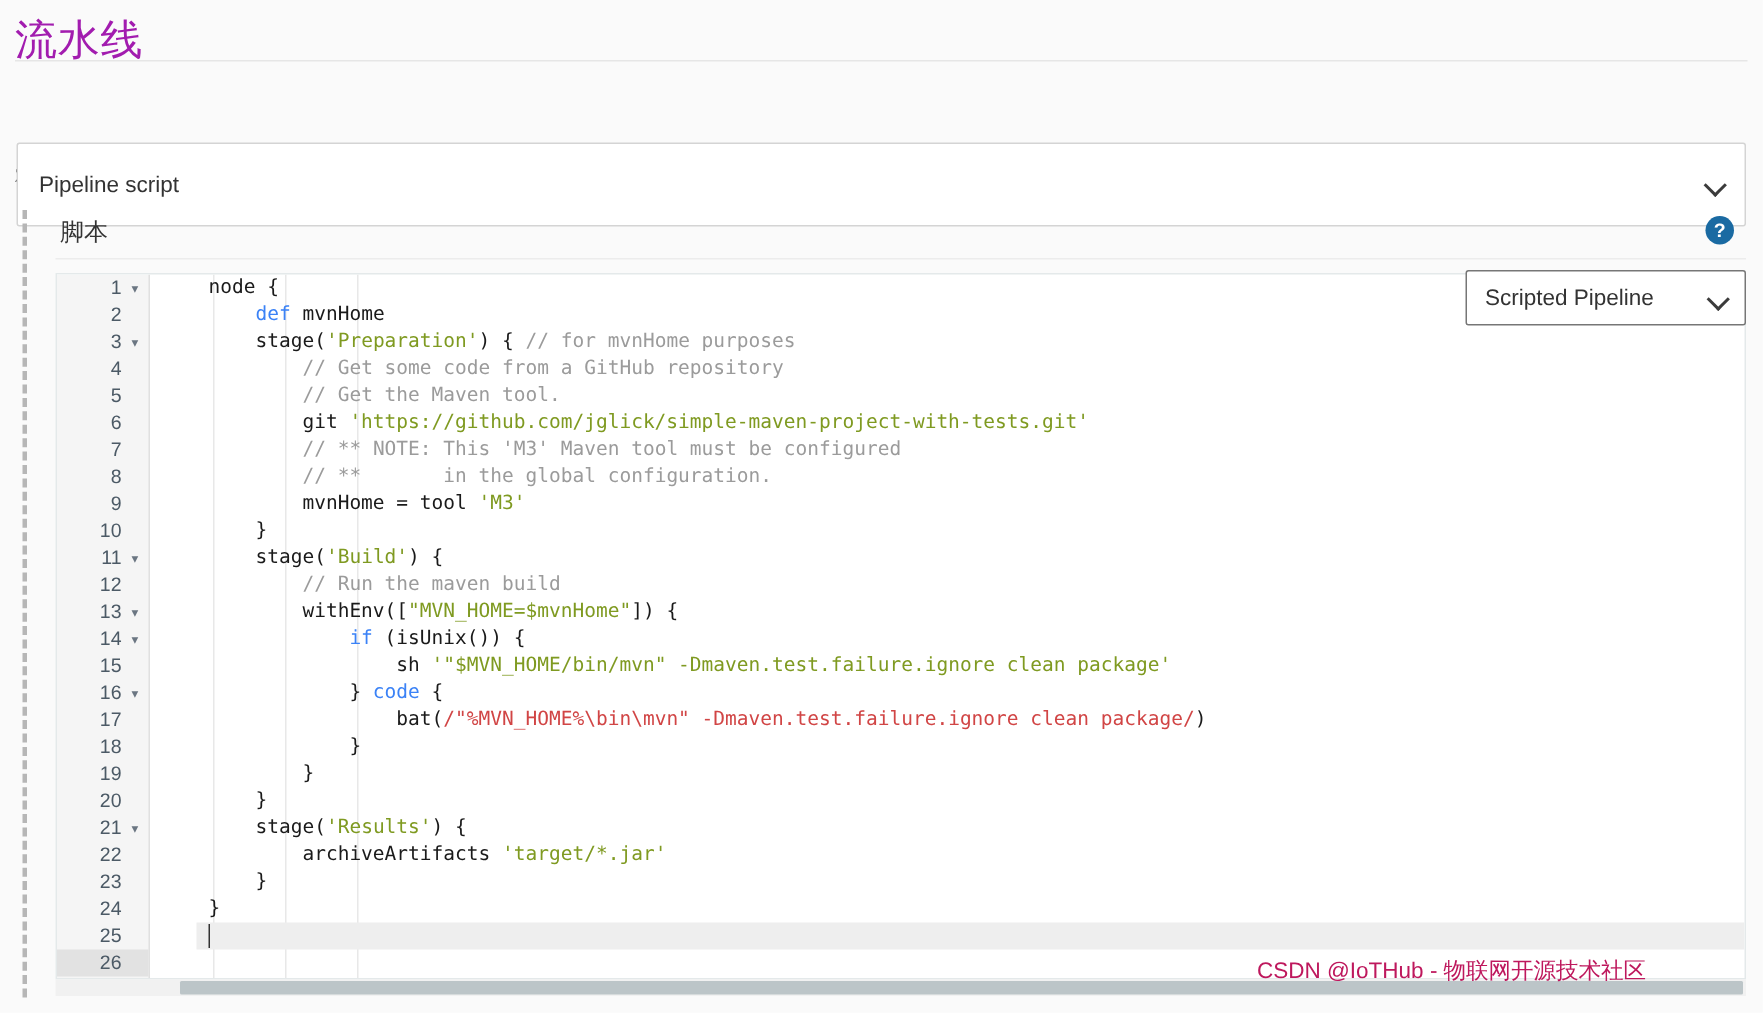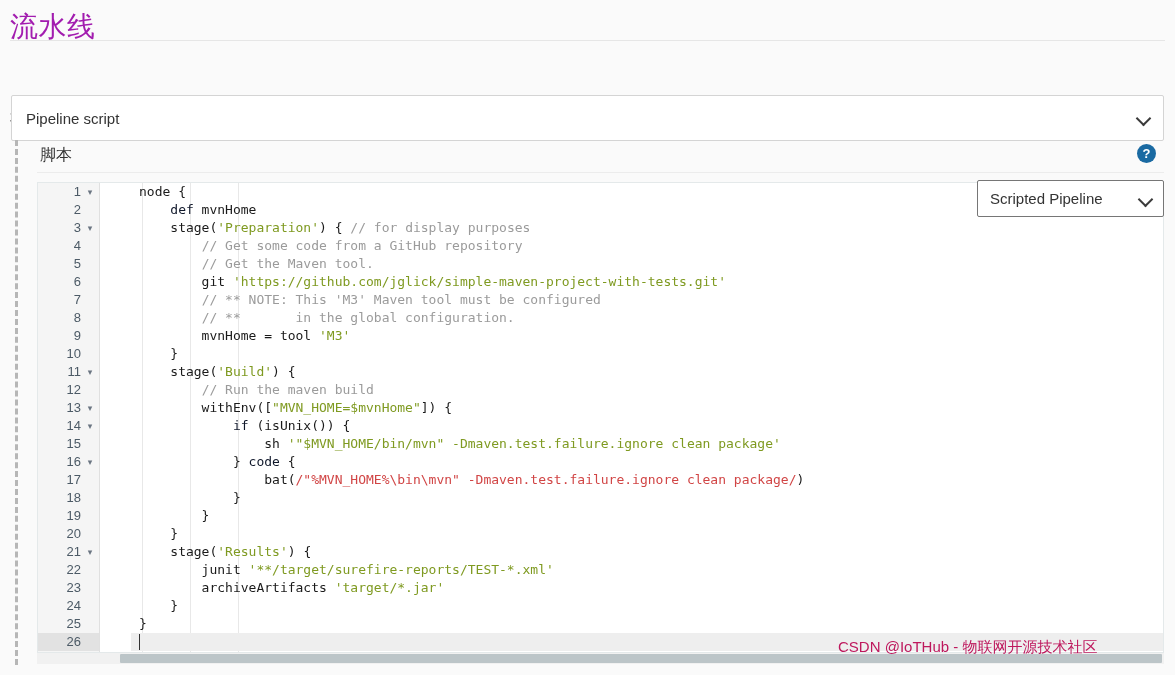"Pipeline script" .def-select { height: 46px -> 56px }
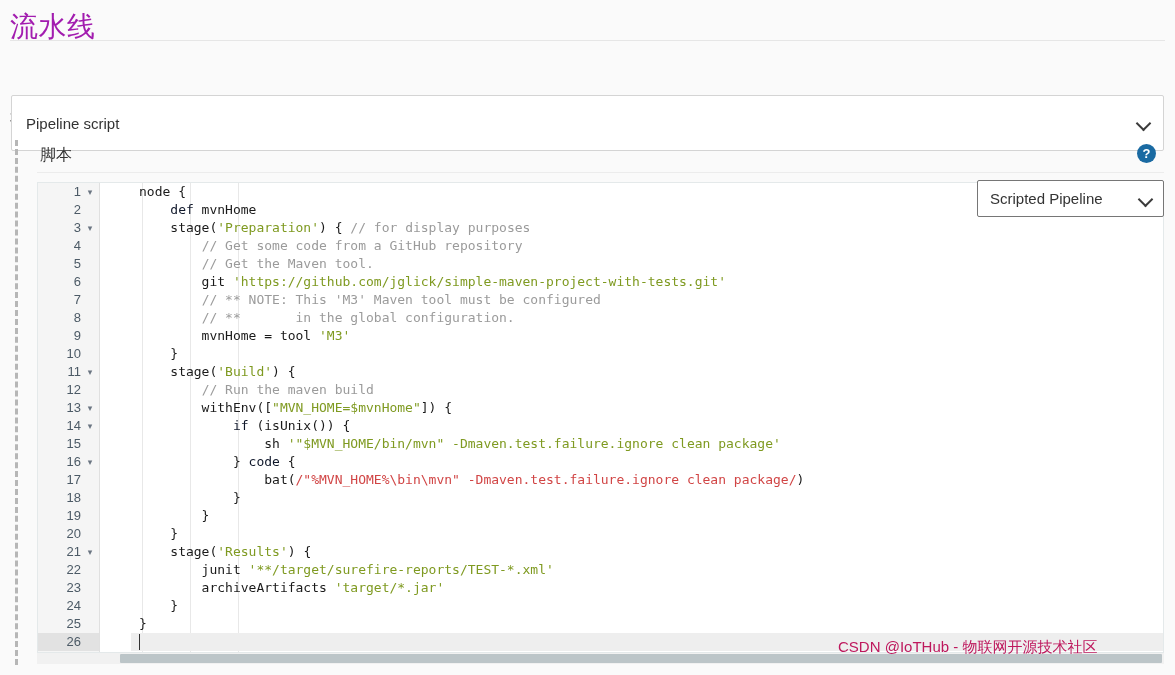"def" .t-kw { color: #0f172a -> #3b82f6 }
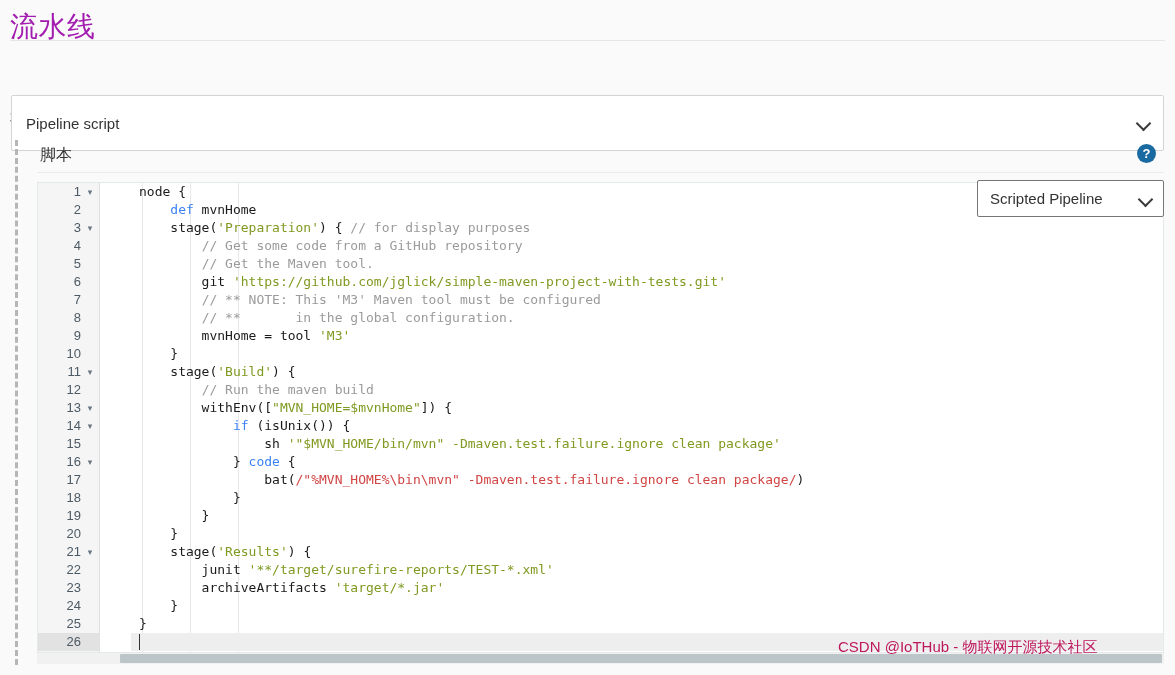"// for display purposes" span.t-com { text: display -> mvnHome }
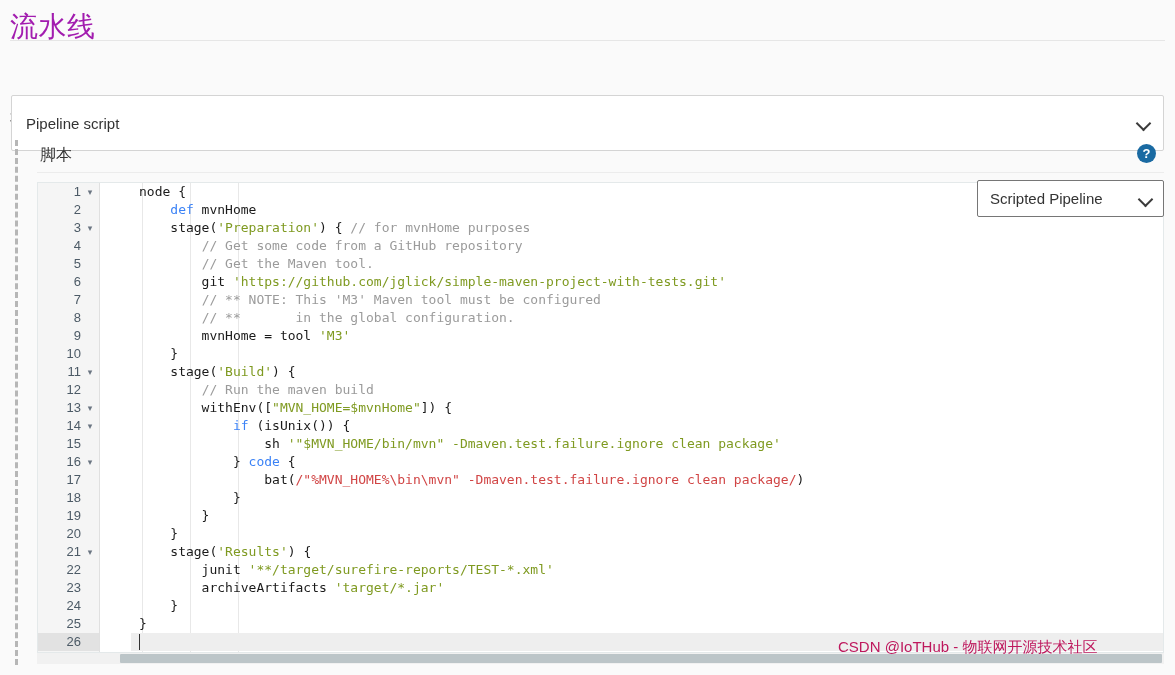"junit" div.line { html: <div><span> junit </span><span>'**/target/surefire-reports/TEST-*.xml'</span></div> -> none }
